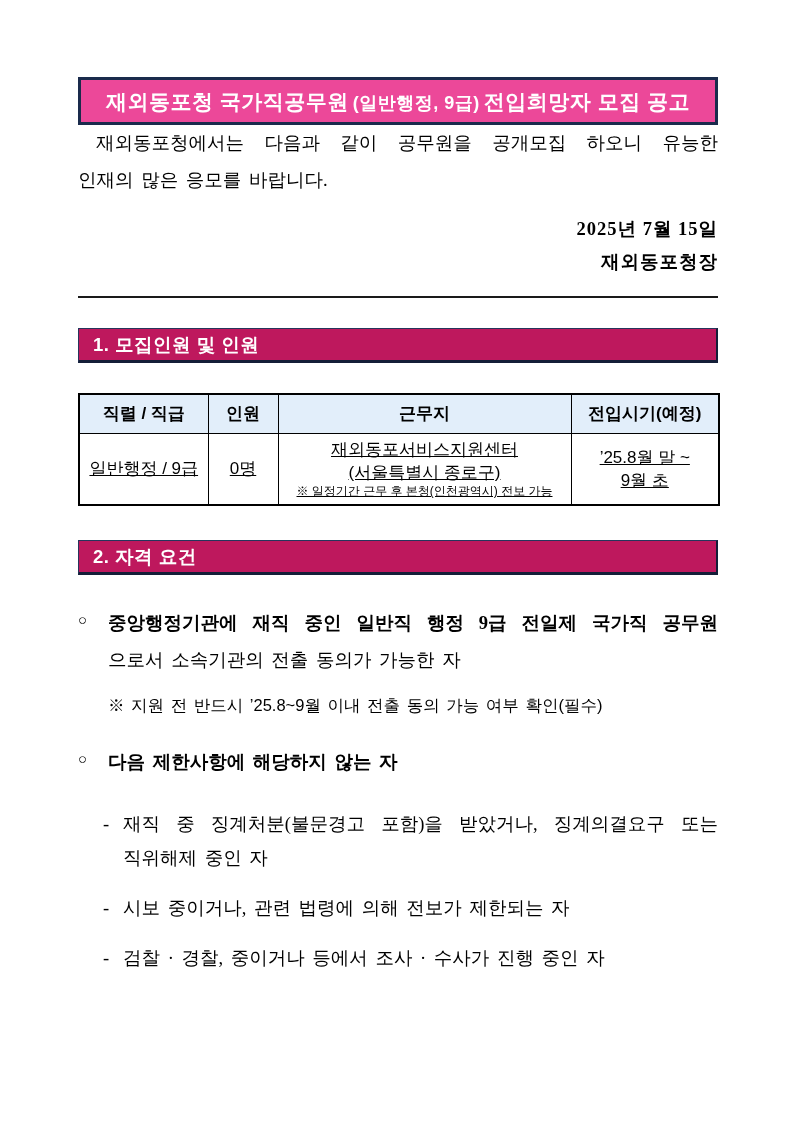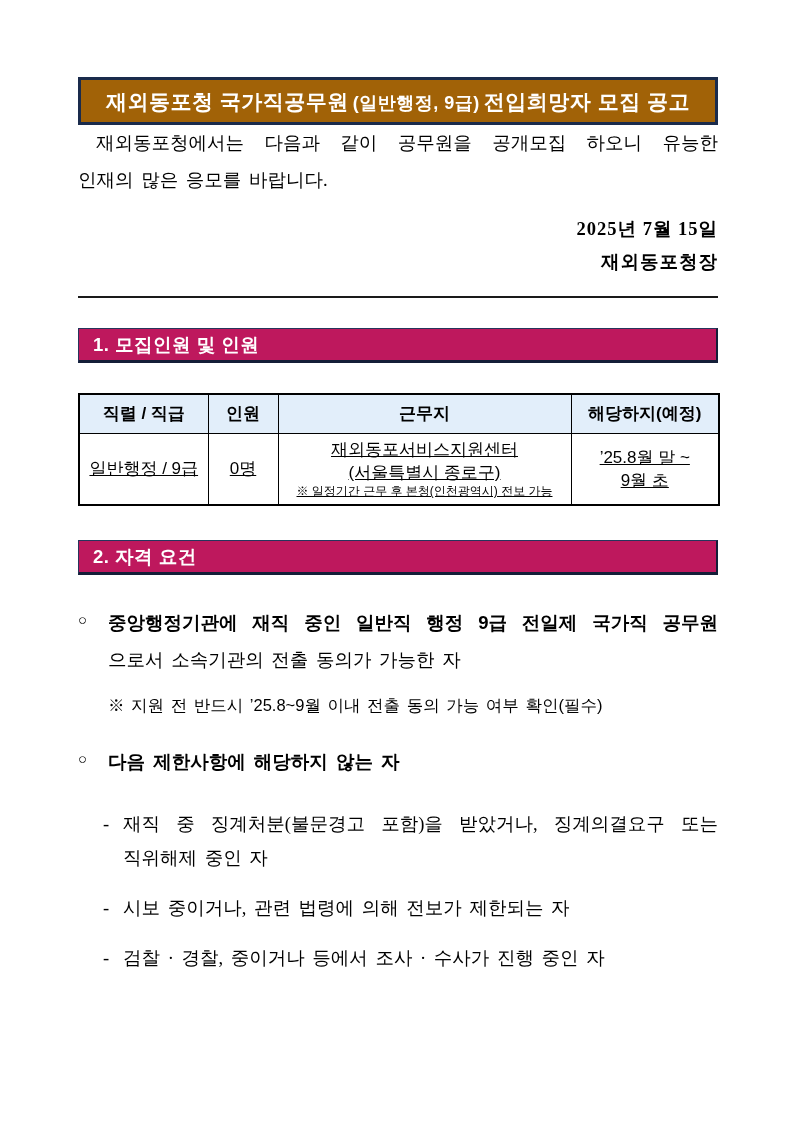"재외동포청 국가직공무원 (일반행정, 9급) 전입희망자" .title-banner { background: #a16207 -> #ec4899 }
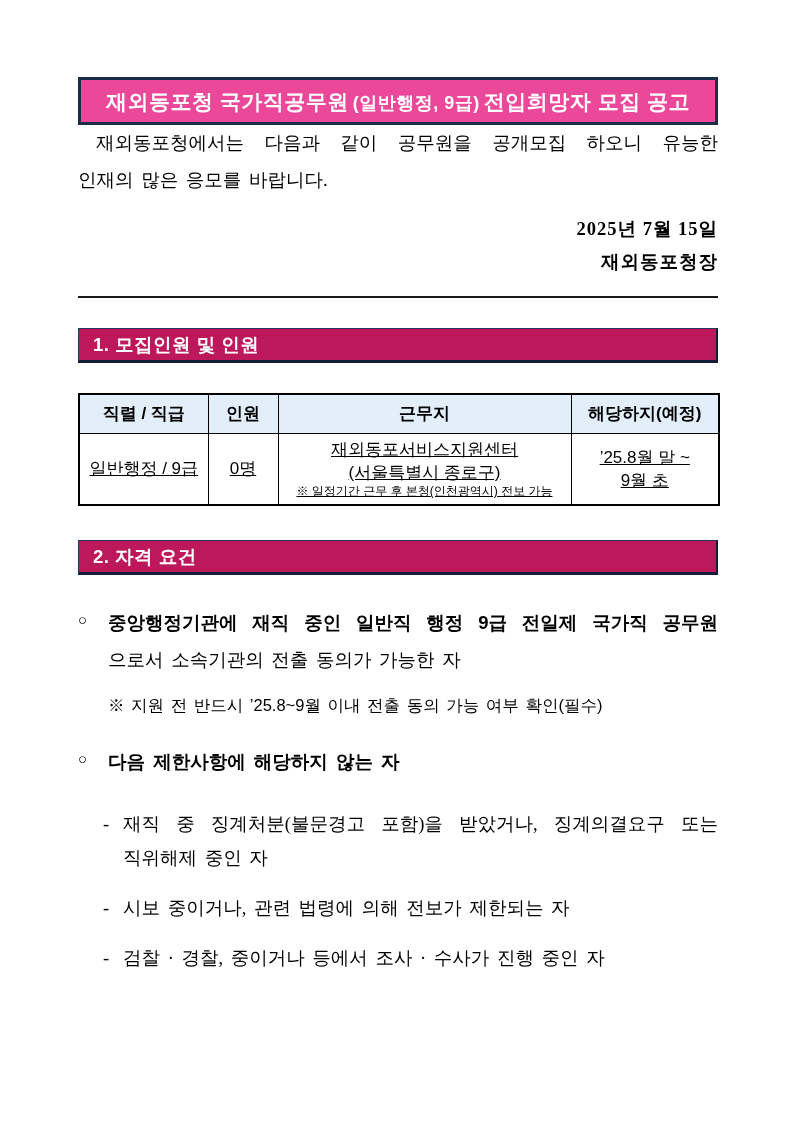"해당하지(예정)" th { text: 해당하지 -> 전입시기 }
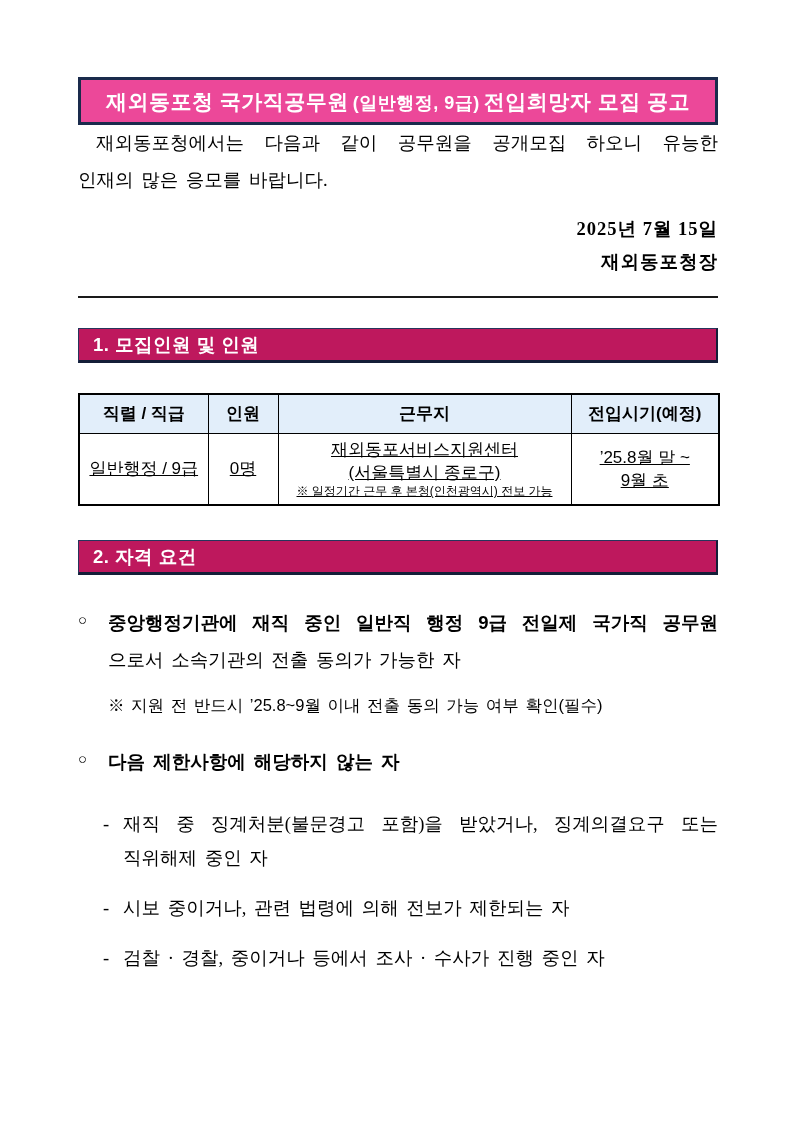"중앙행정기관에 재직 중인 일반직 행정" .b-bold { font-family: Liberation Sans, sans-serif -> Liberation Serif, serif }
